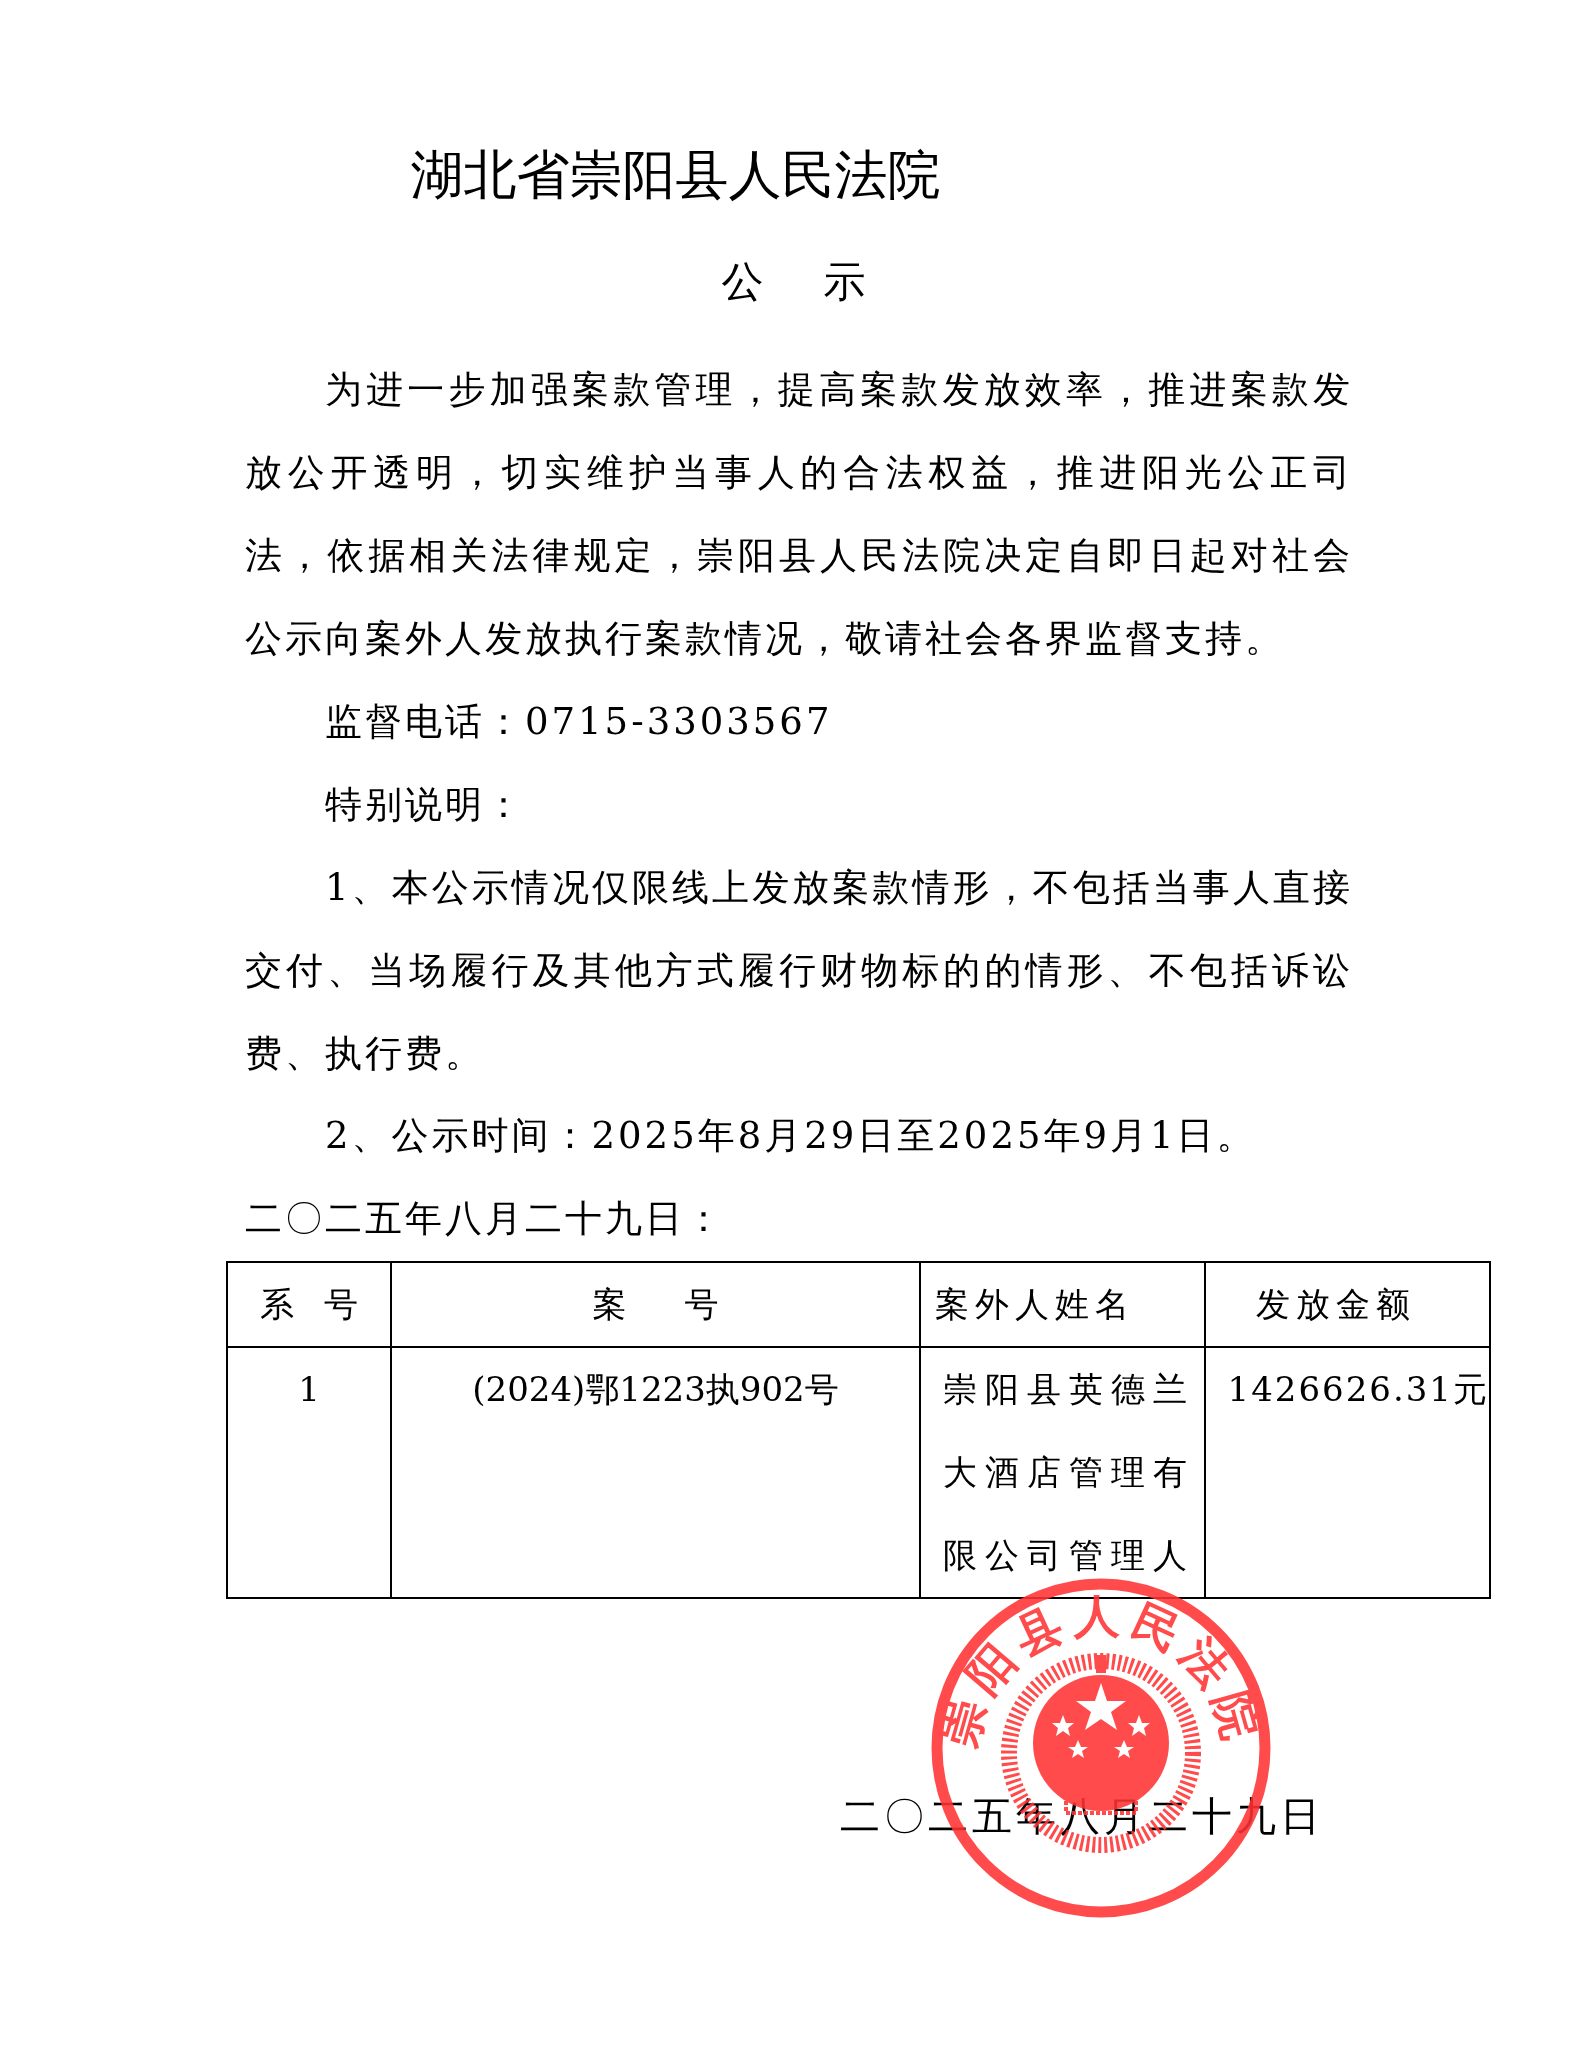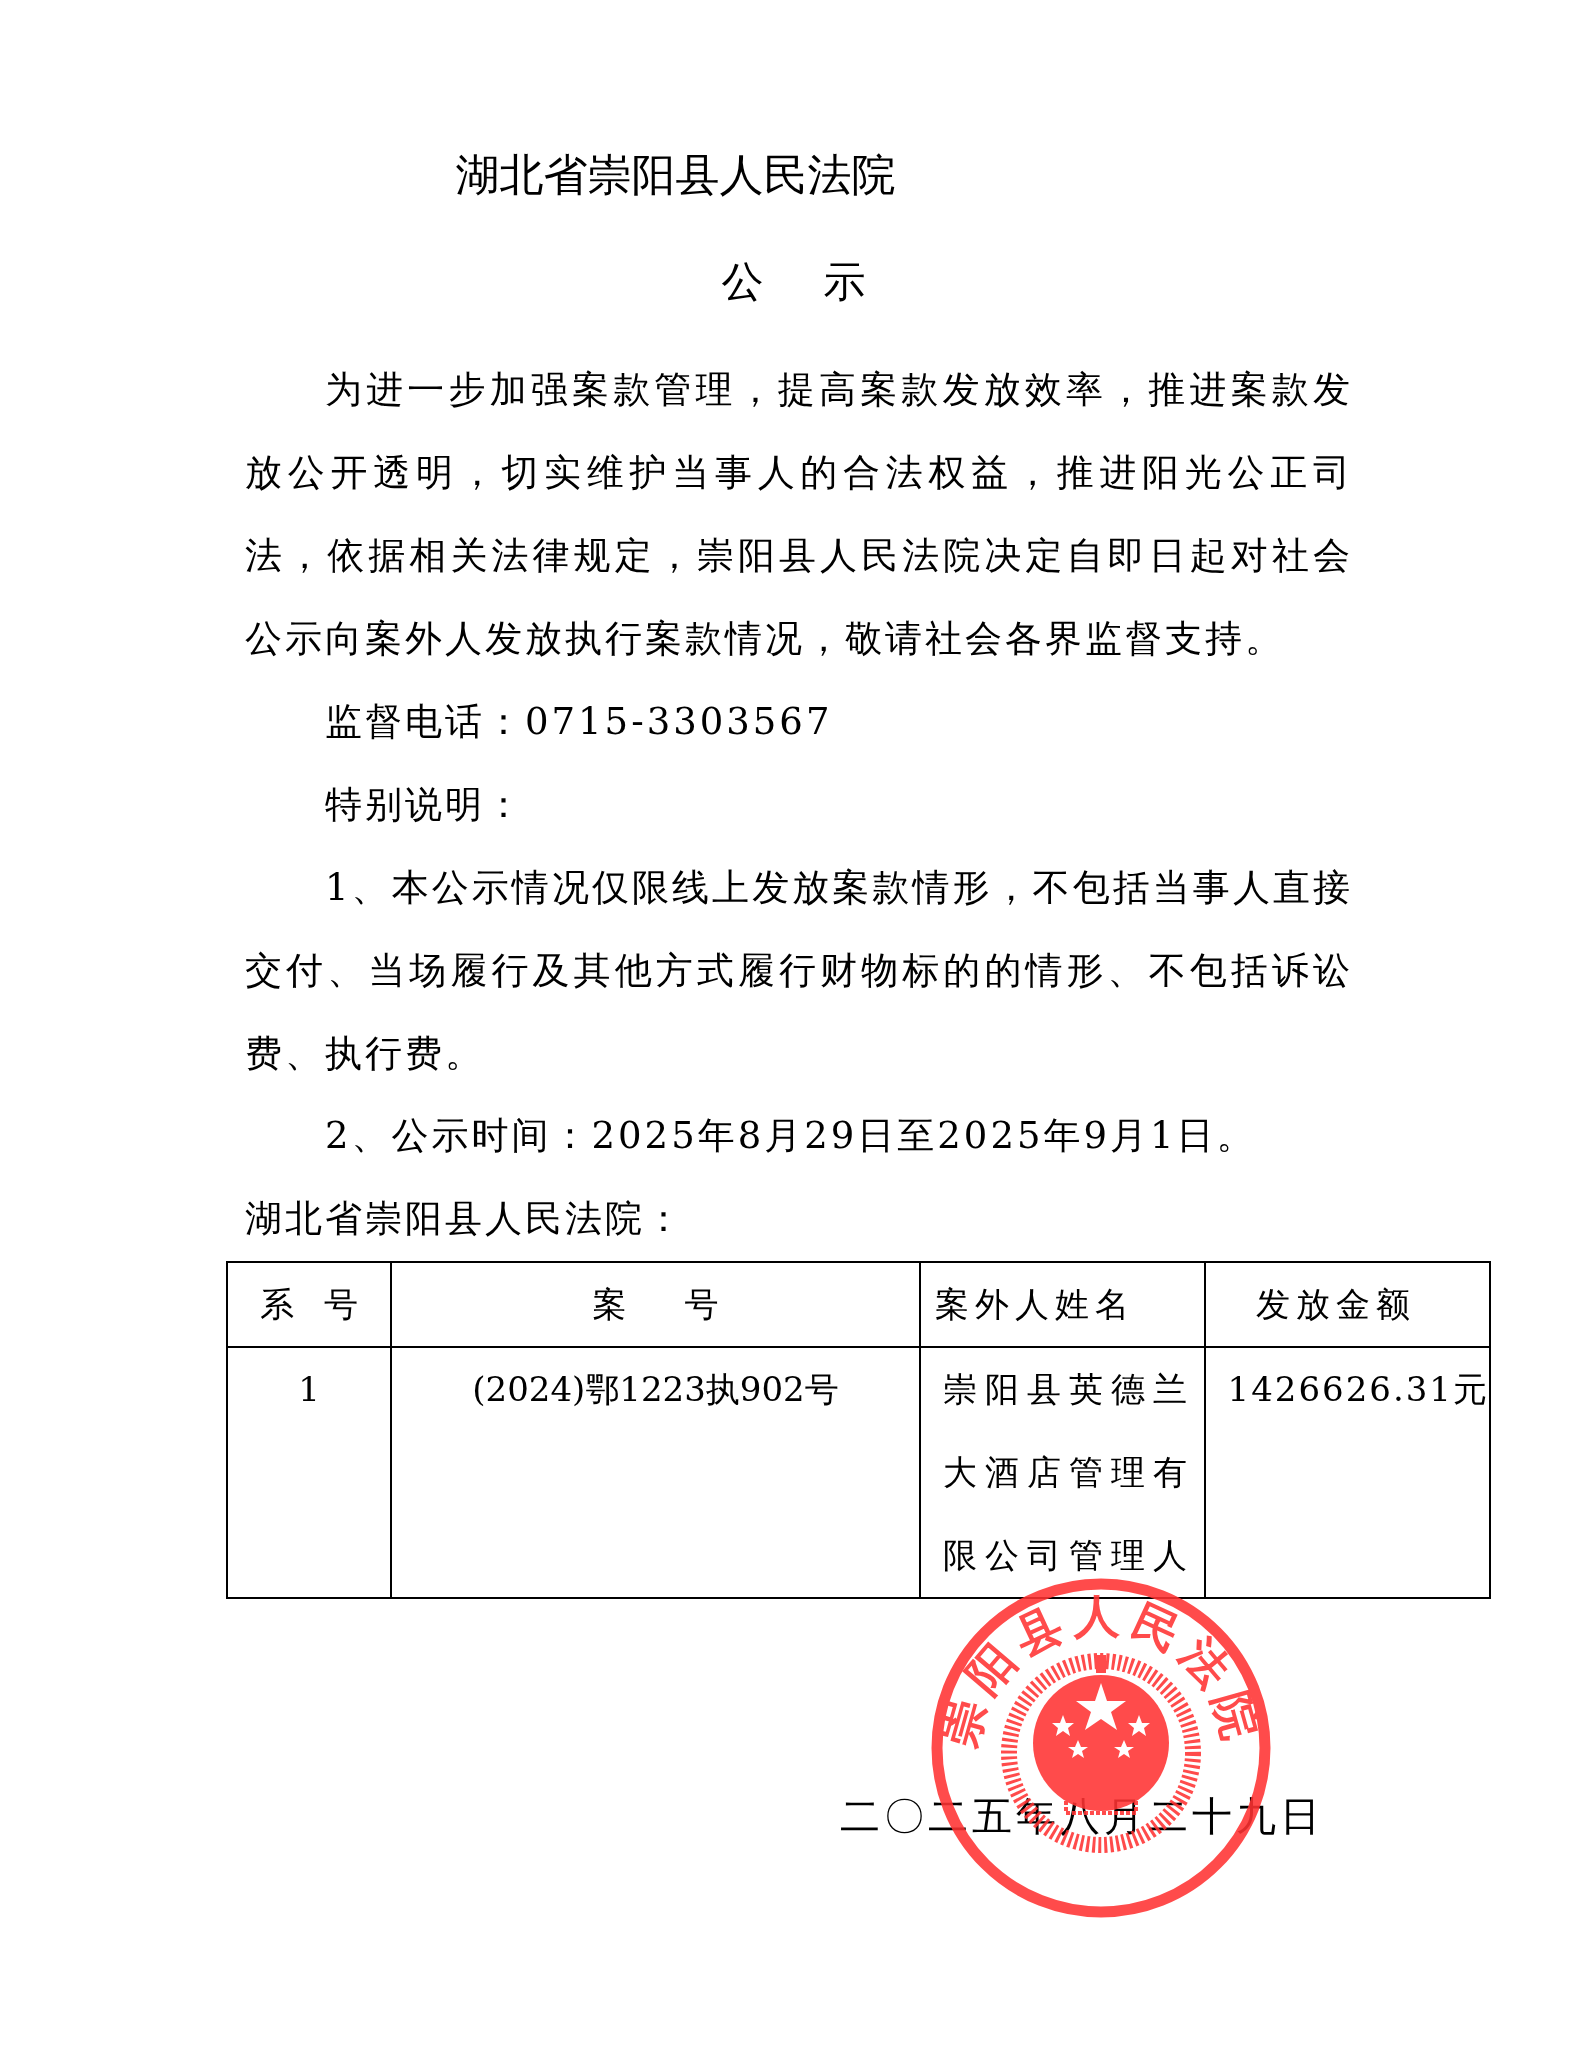"湖北省崇阳县人民法院" .title { font-size: 44px -> 53px }
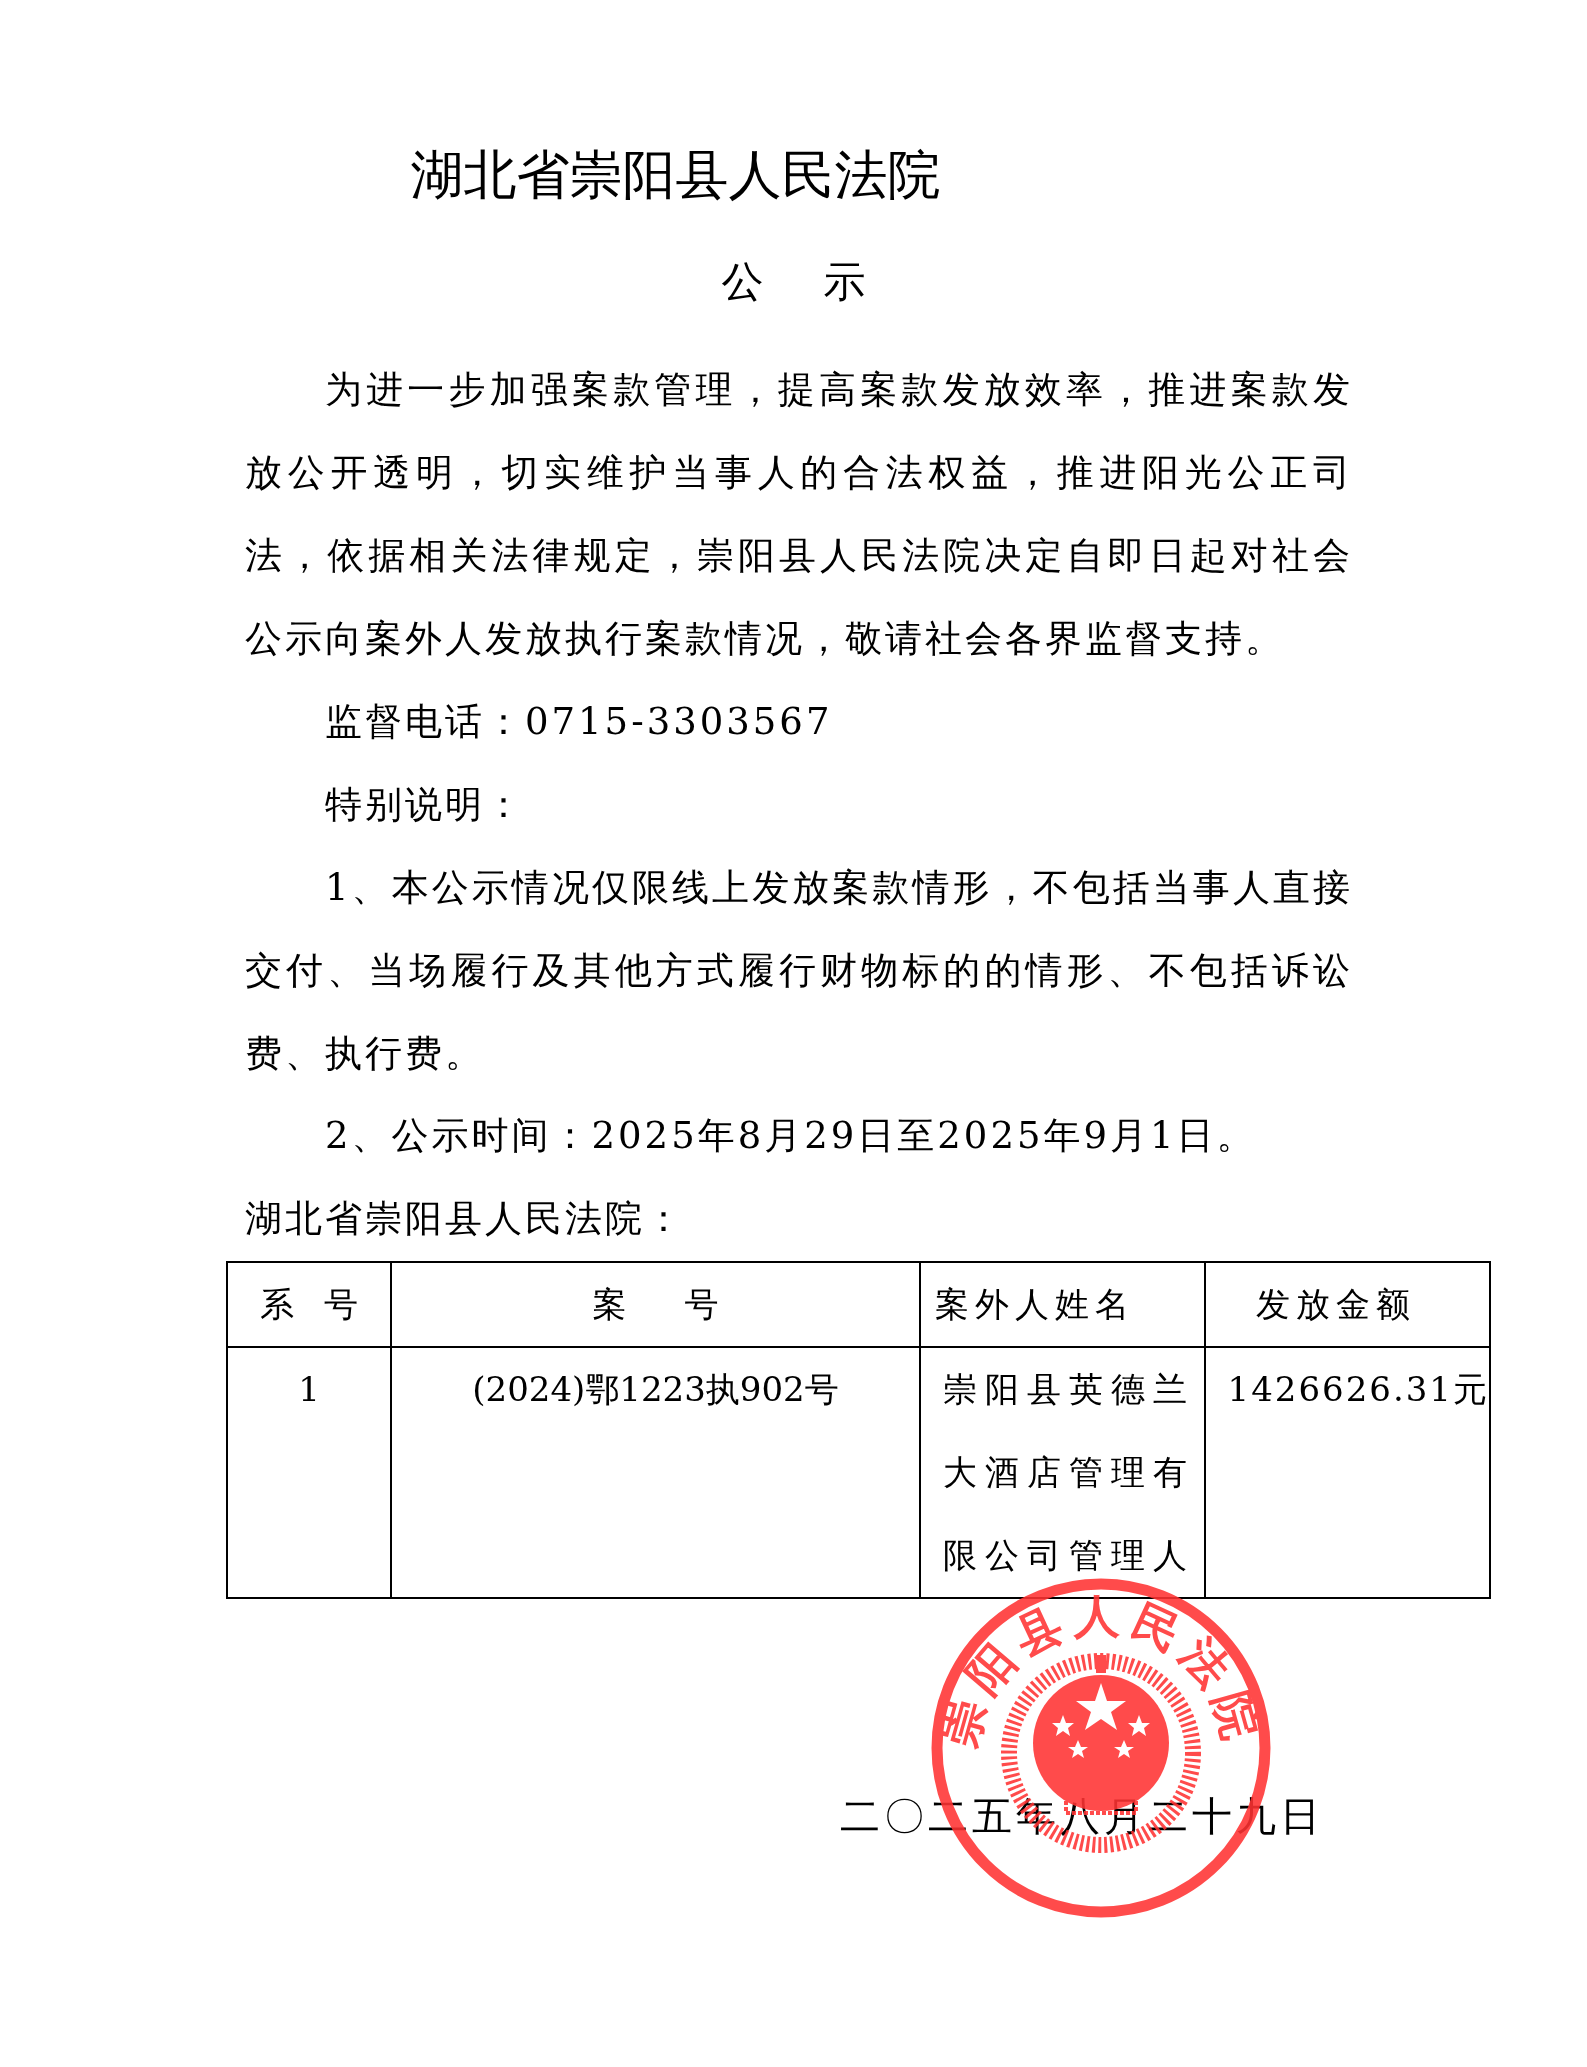"湖北省崇阳县人民法院：" div.body-text { text: 湖北省崇阳县人民法院 -> 二〇二五年八月二十九日 }
